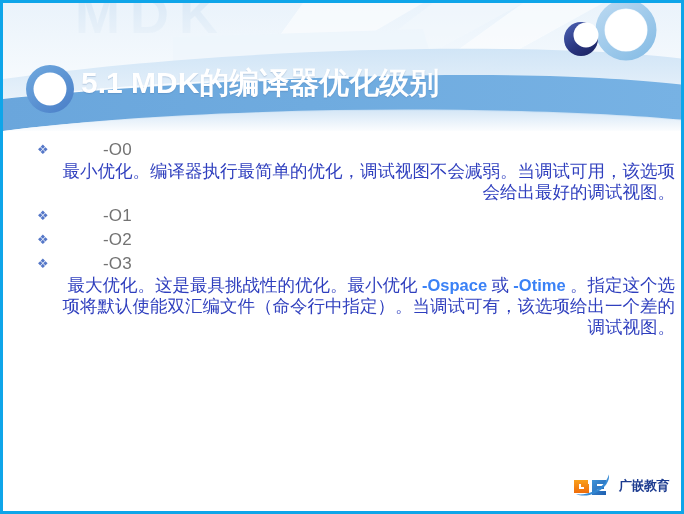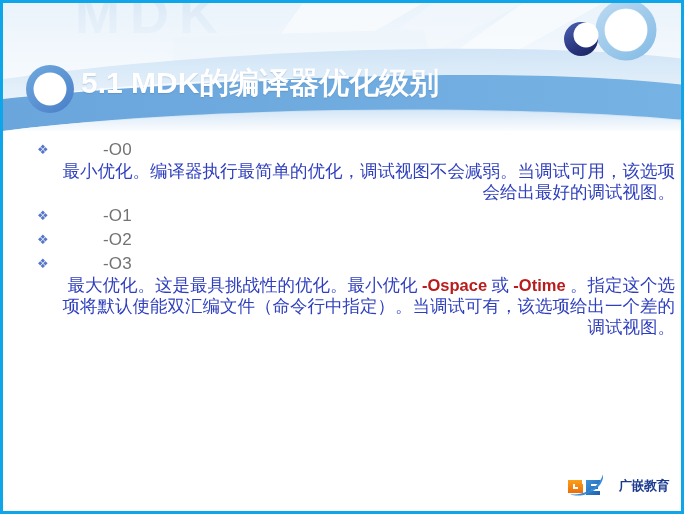"-Ospace" .item-desc .mono-opt { color: #b91c1c -> #3b82f6 }
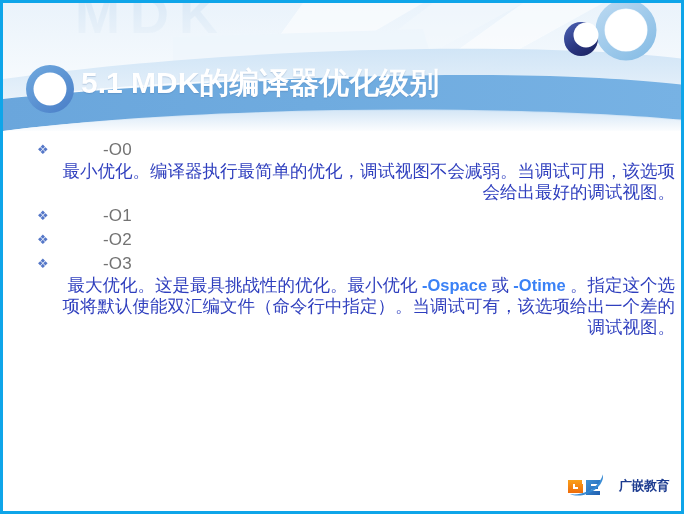"广嵌教育" .logo { justify-content: space-between -> flex-end }
